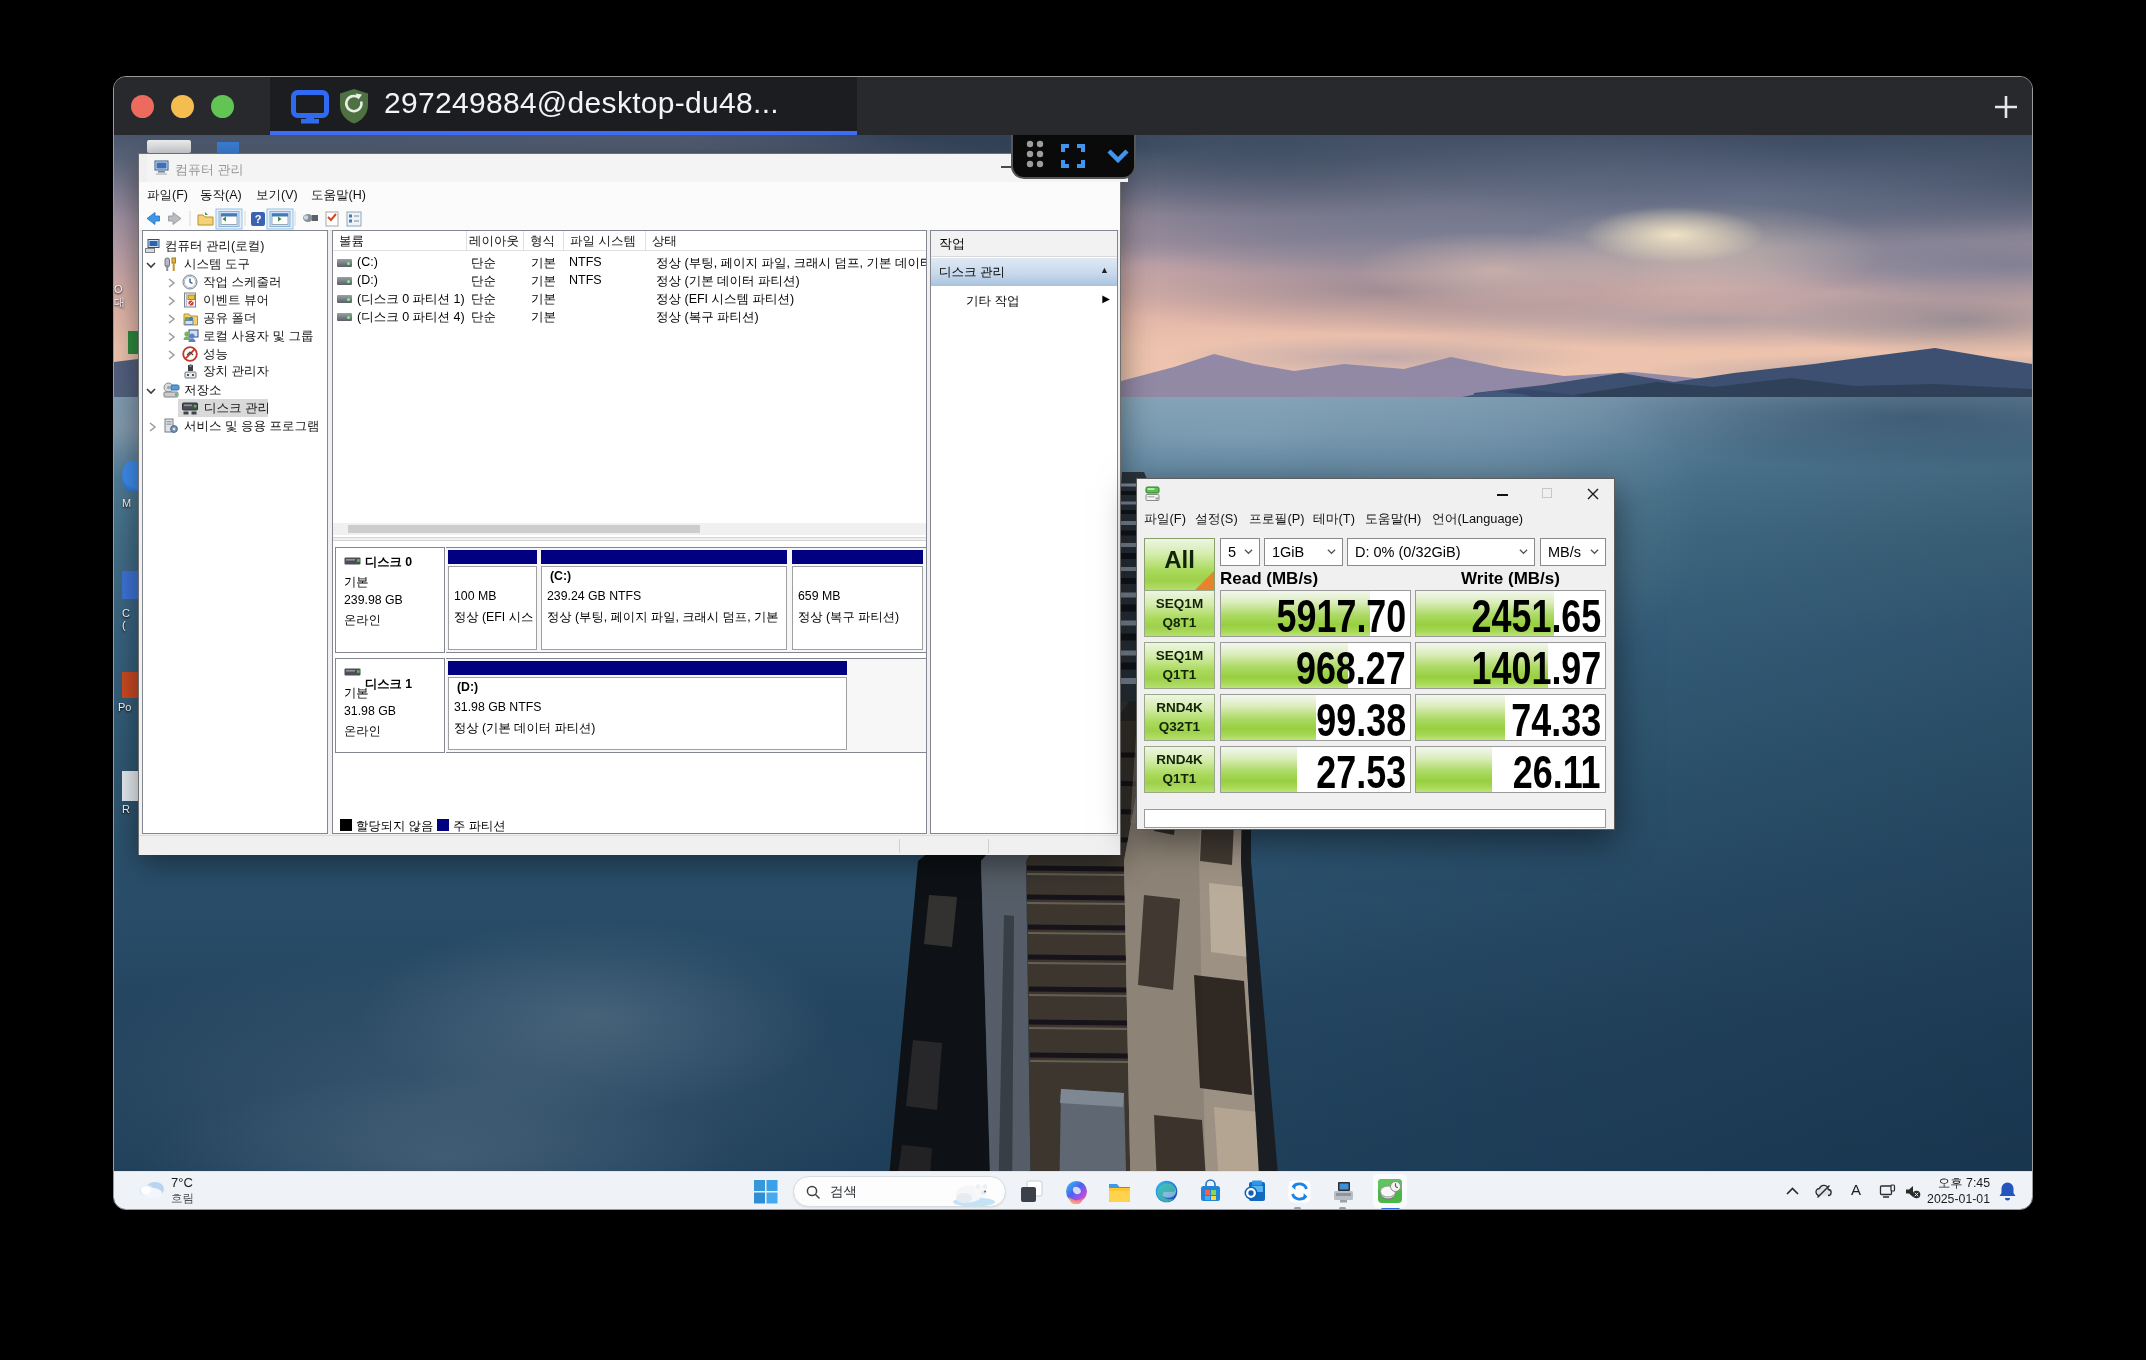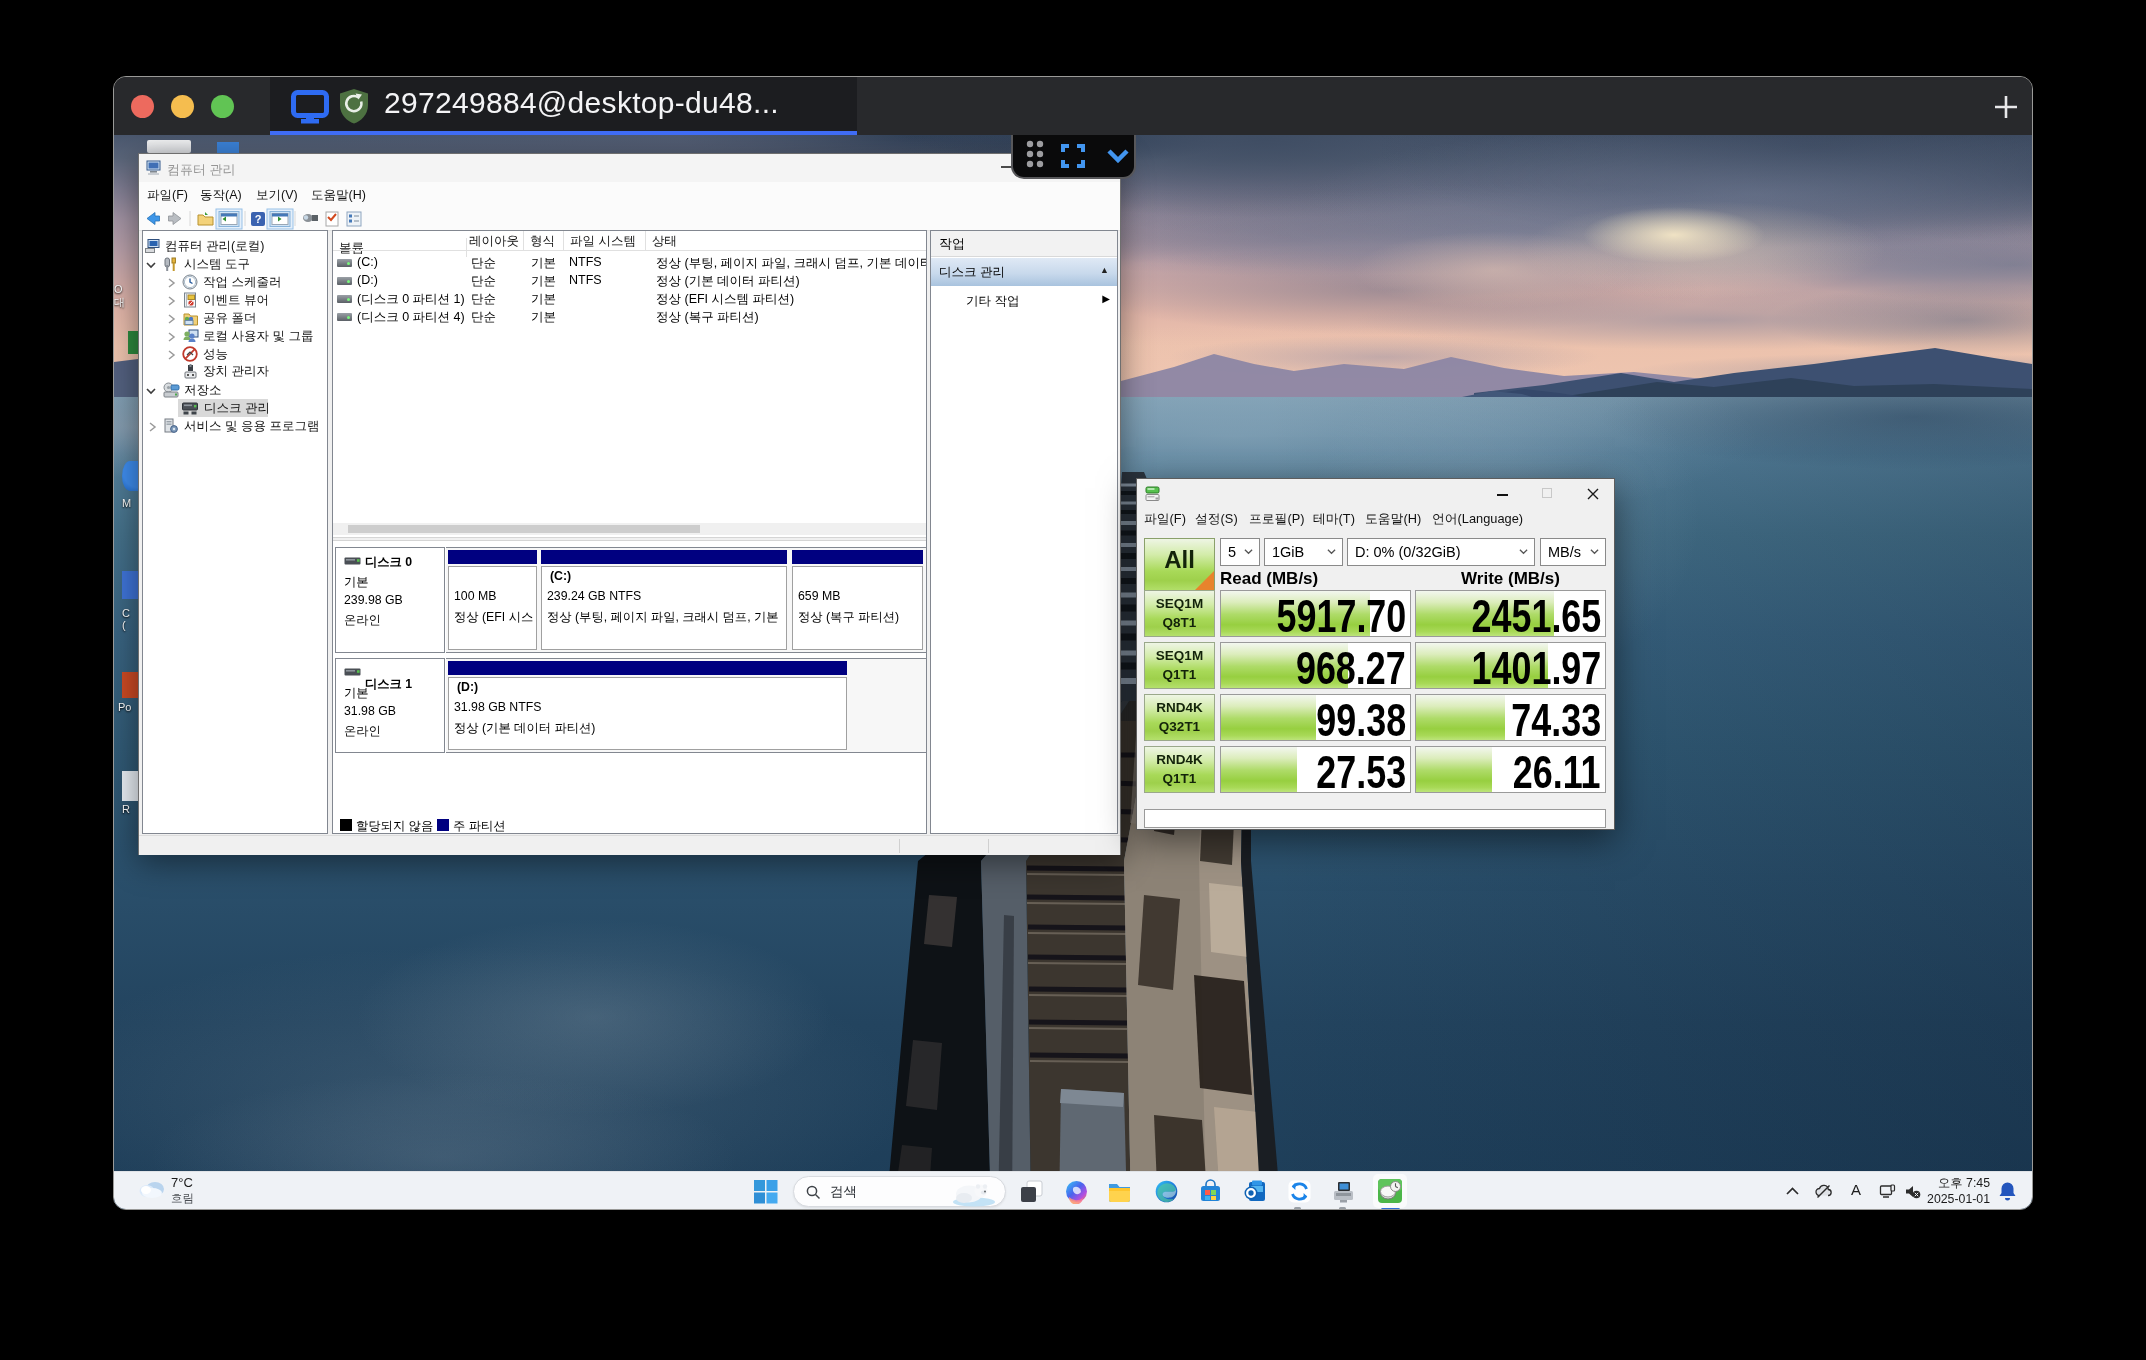"컴퓨터 관리" #cm-title { left: 0 -> 8px }
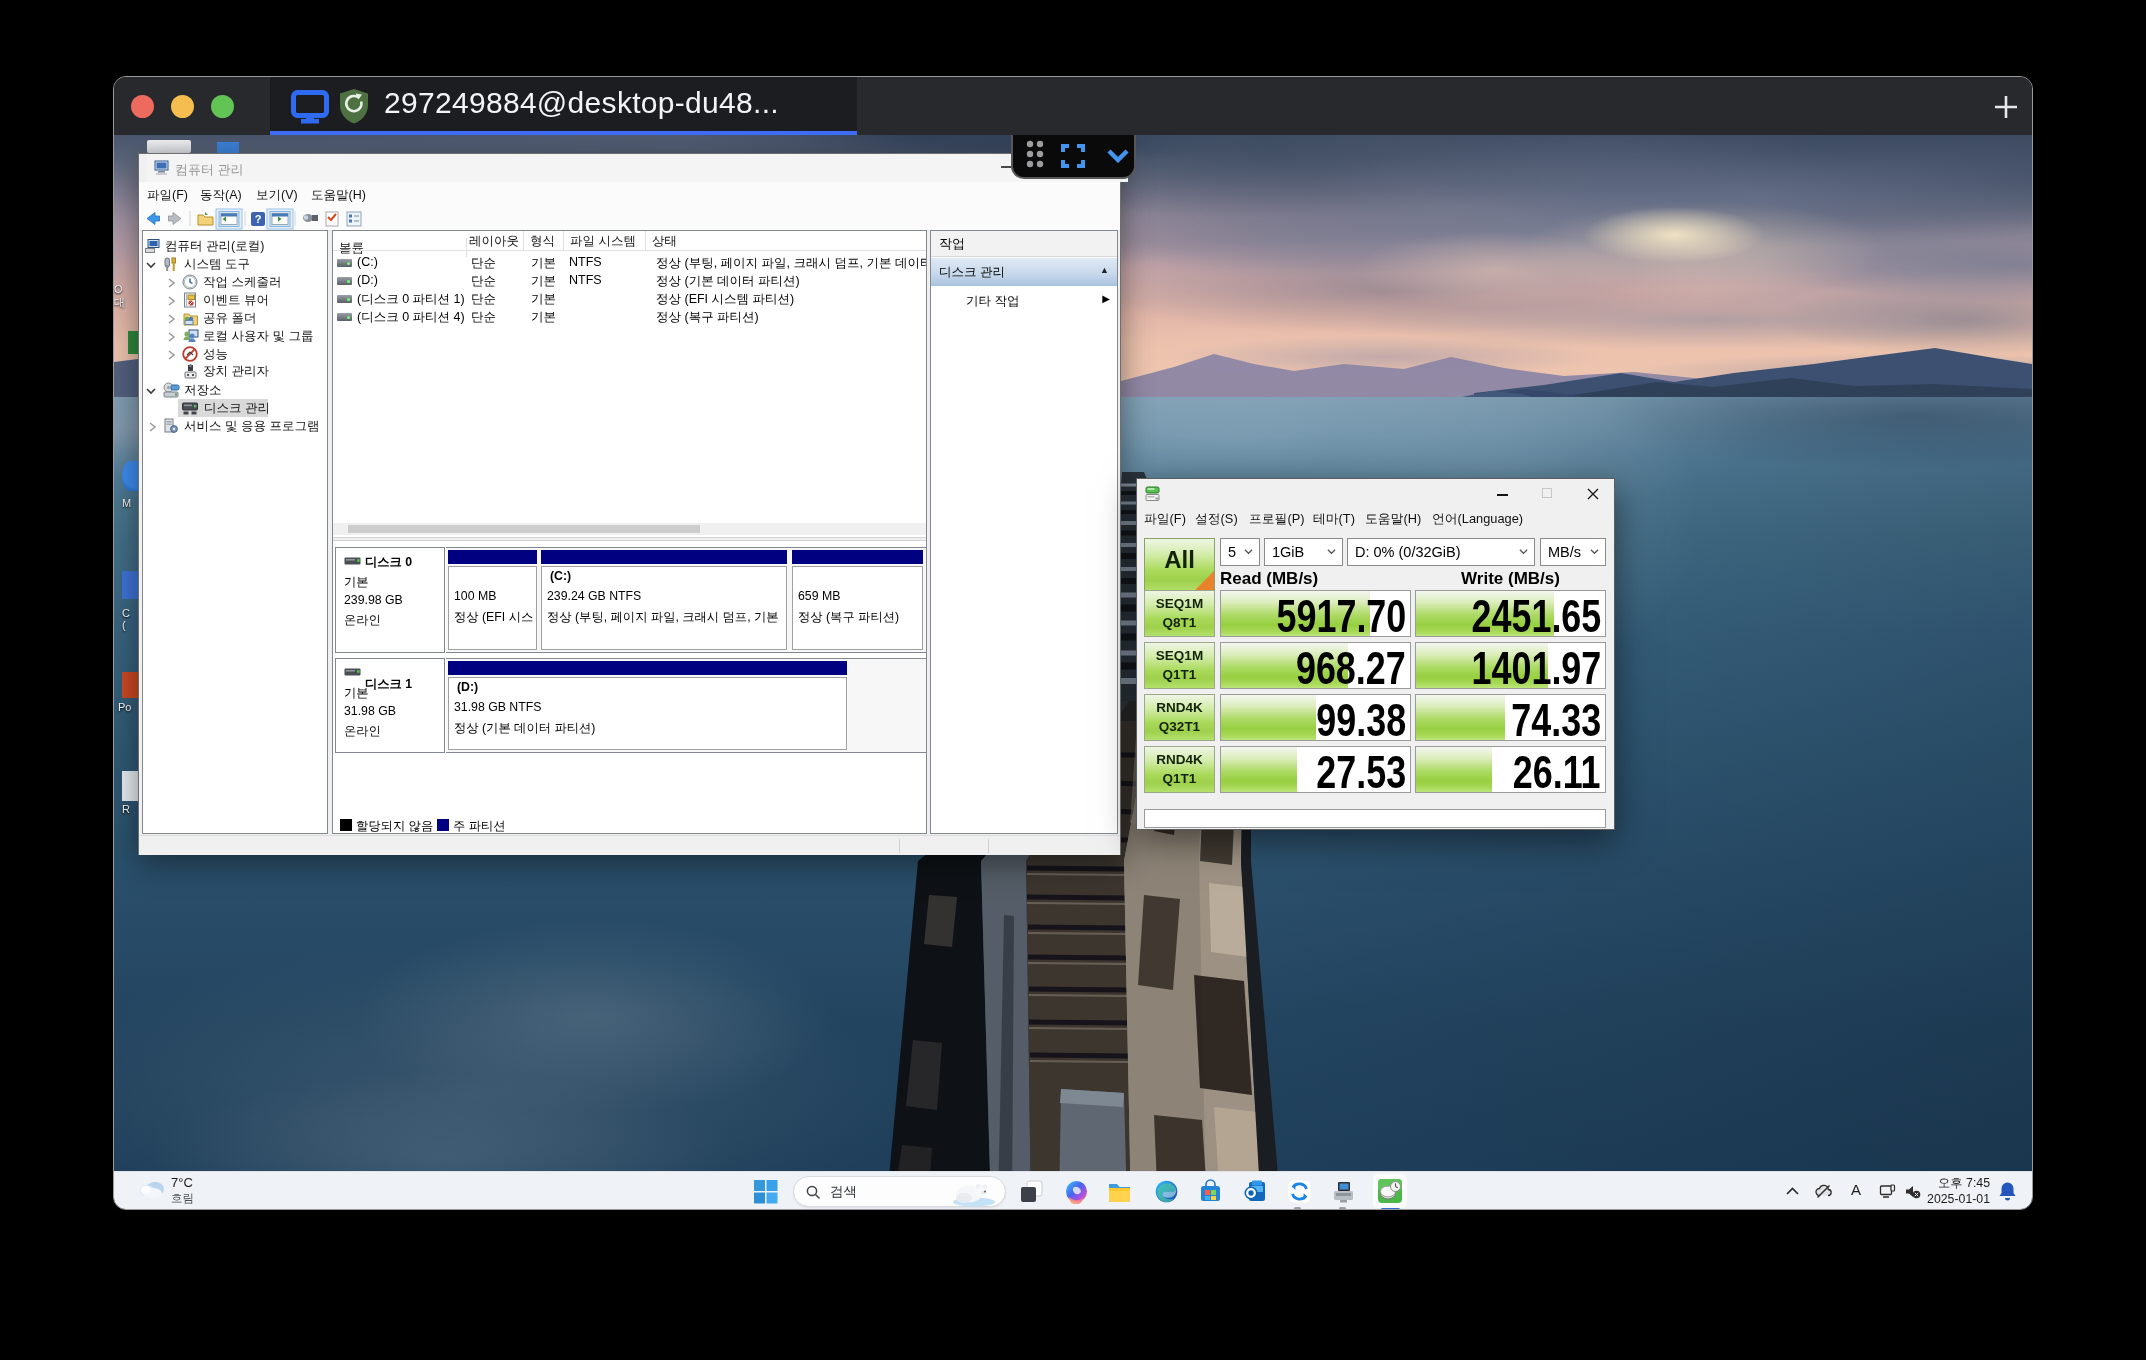"볼륨" div.thdr { margin-top: 7px -> none }
